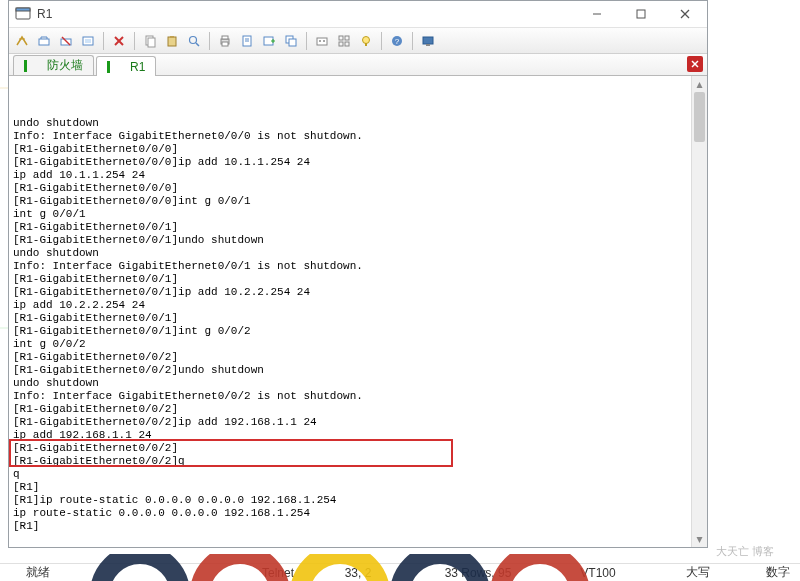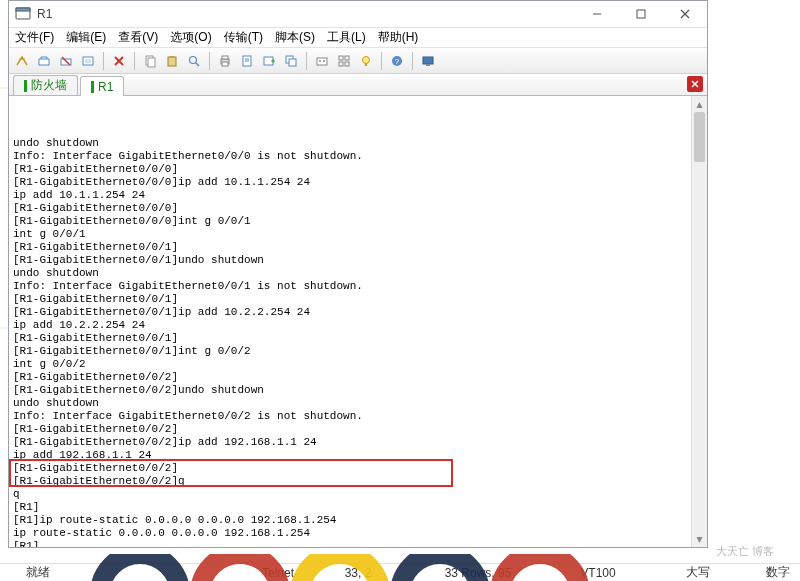"文件(F)" div.menubar { html: <div> <span>文件(F)</span> <span>编辑(E)</span> <span>查看(V)</span> <span>选项(O)</span> <span>传输(T)</span> <span>脚本(S)</span> <span>工具(L)</span> <span>帮助(H)</span> </div> -> none }
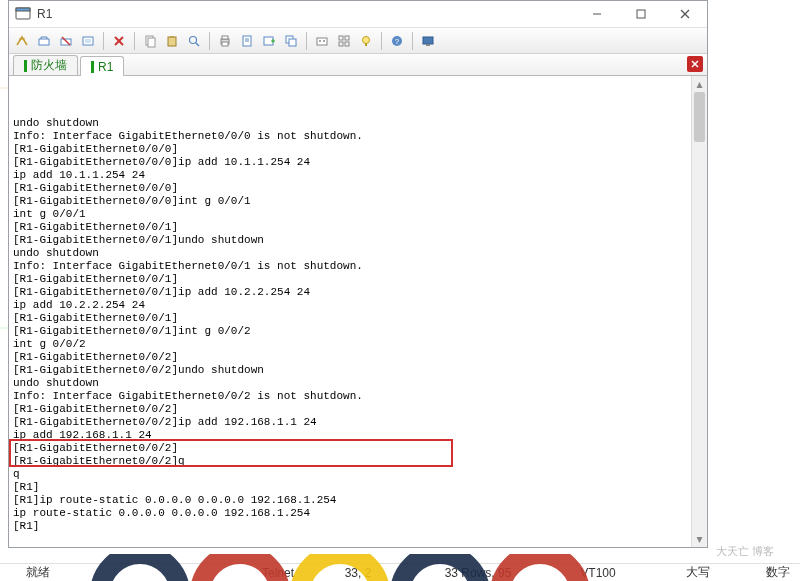"防火墙" .tab { gap: none -> 16px }
